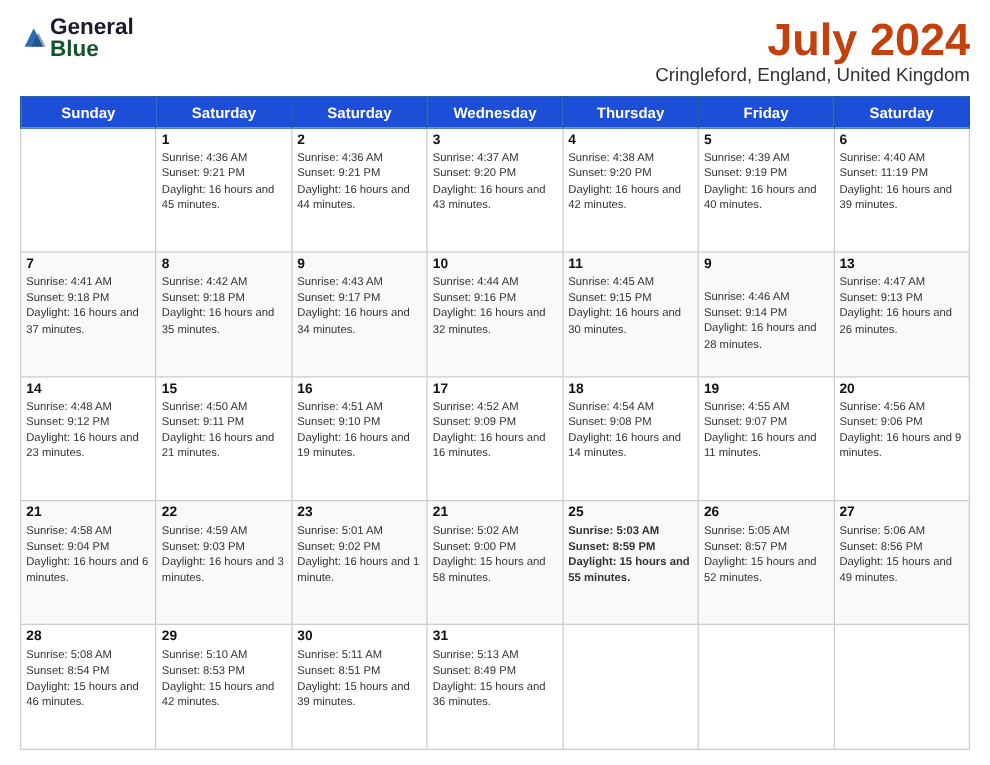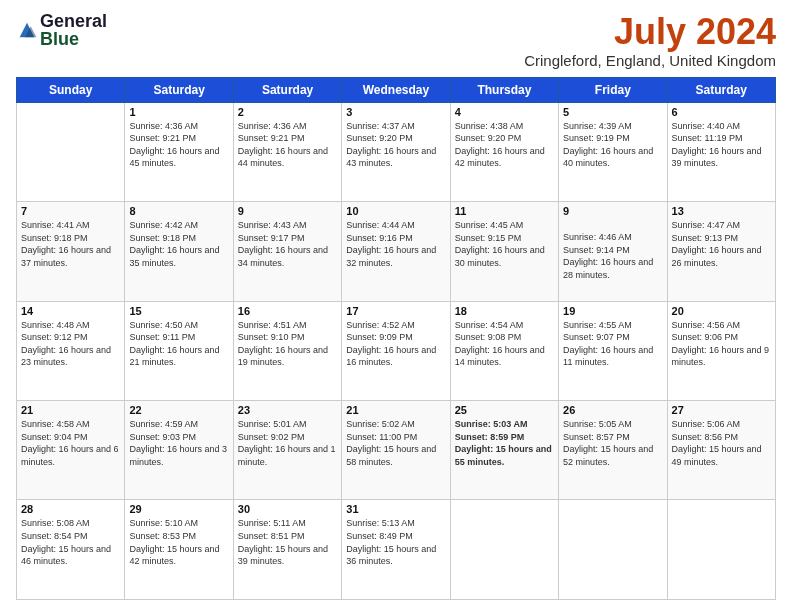"Sunrise: 5:02 AM" div.day-info { text: 11:00 -> 9:00 }
